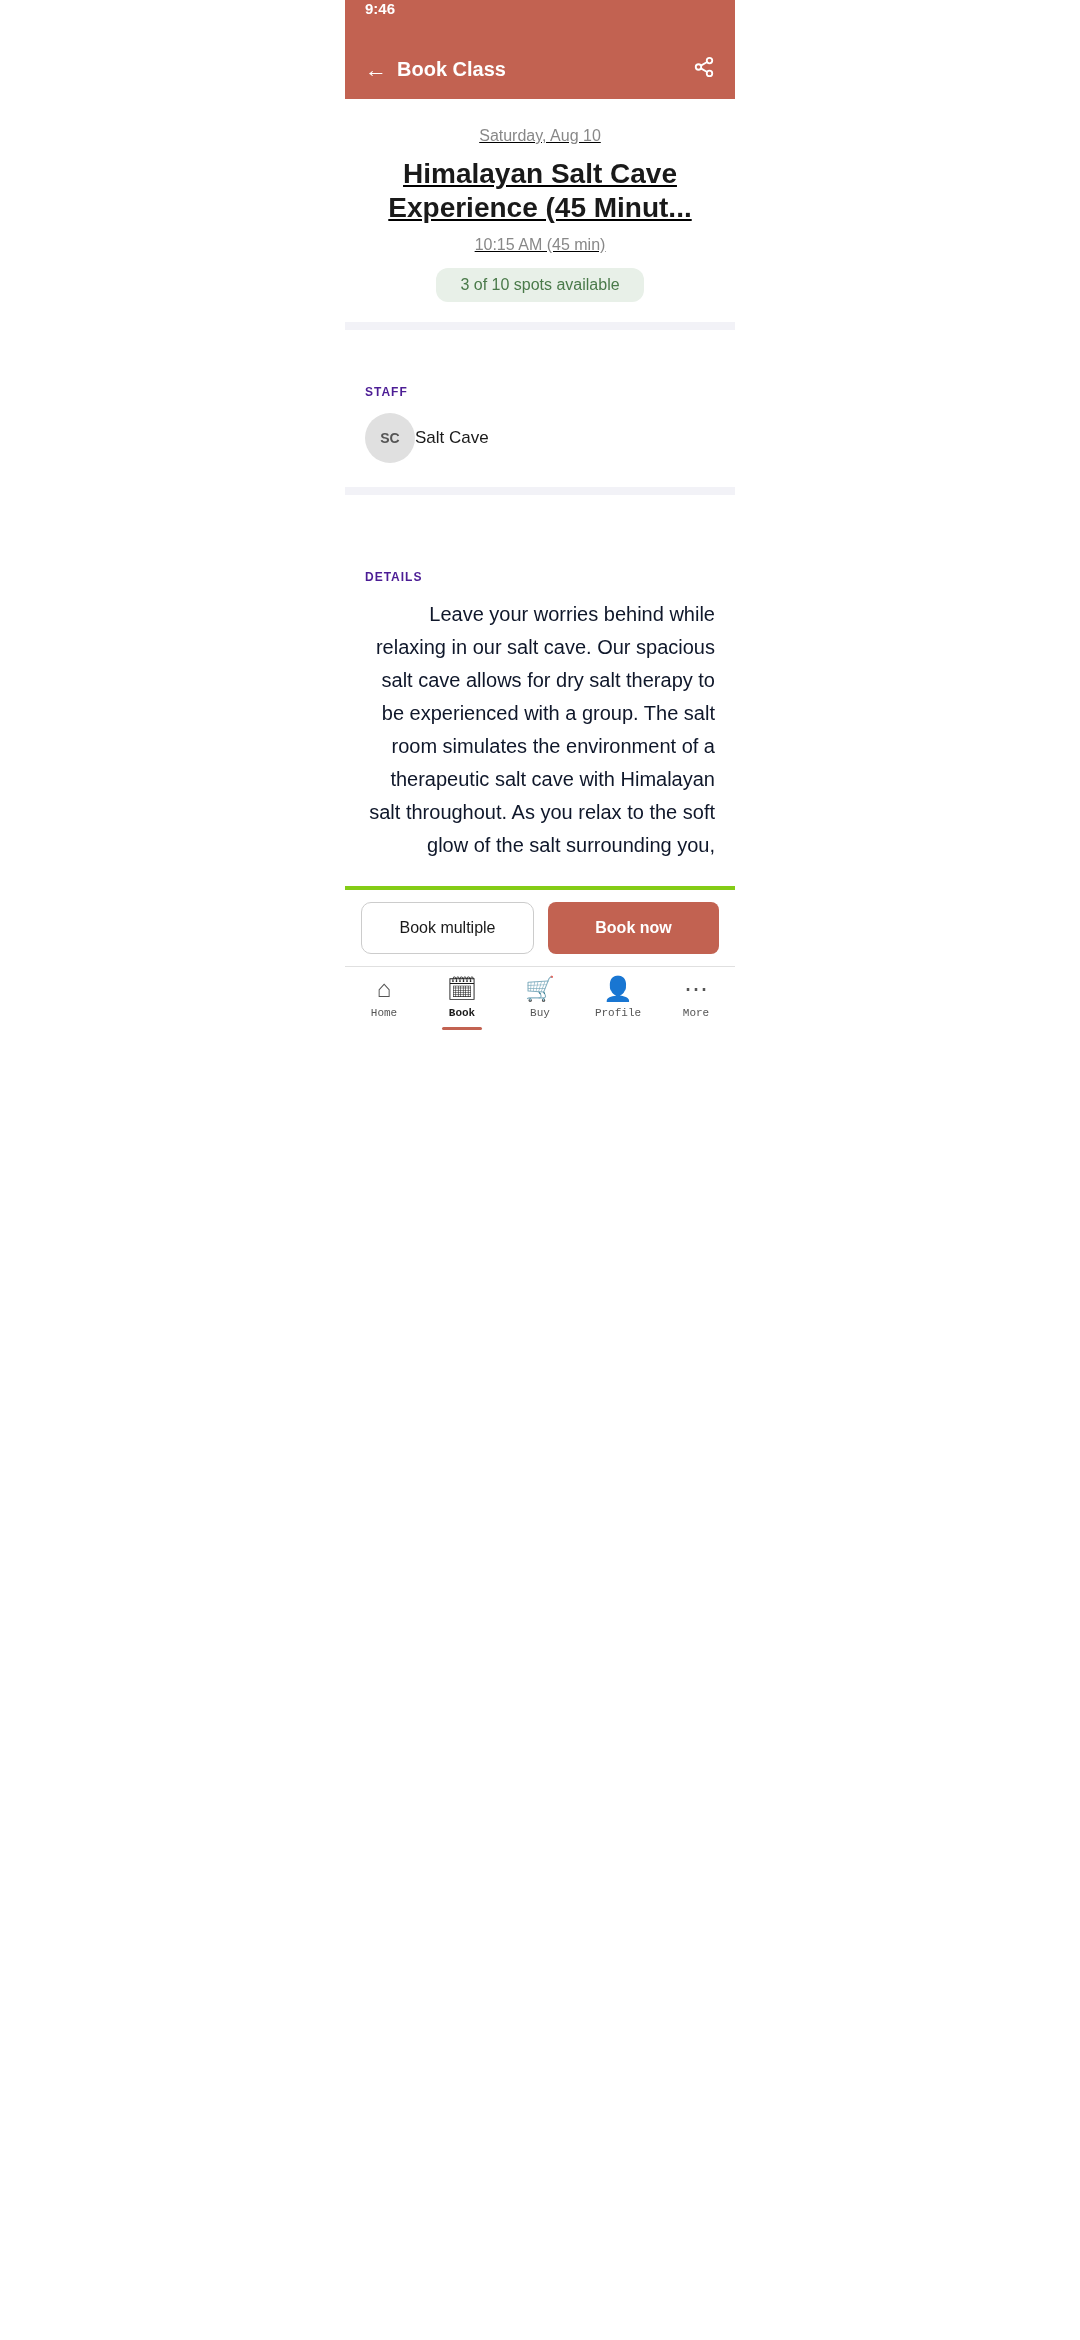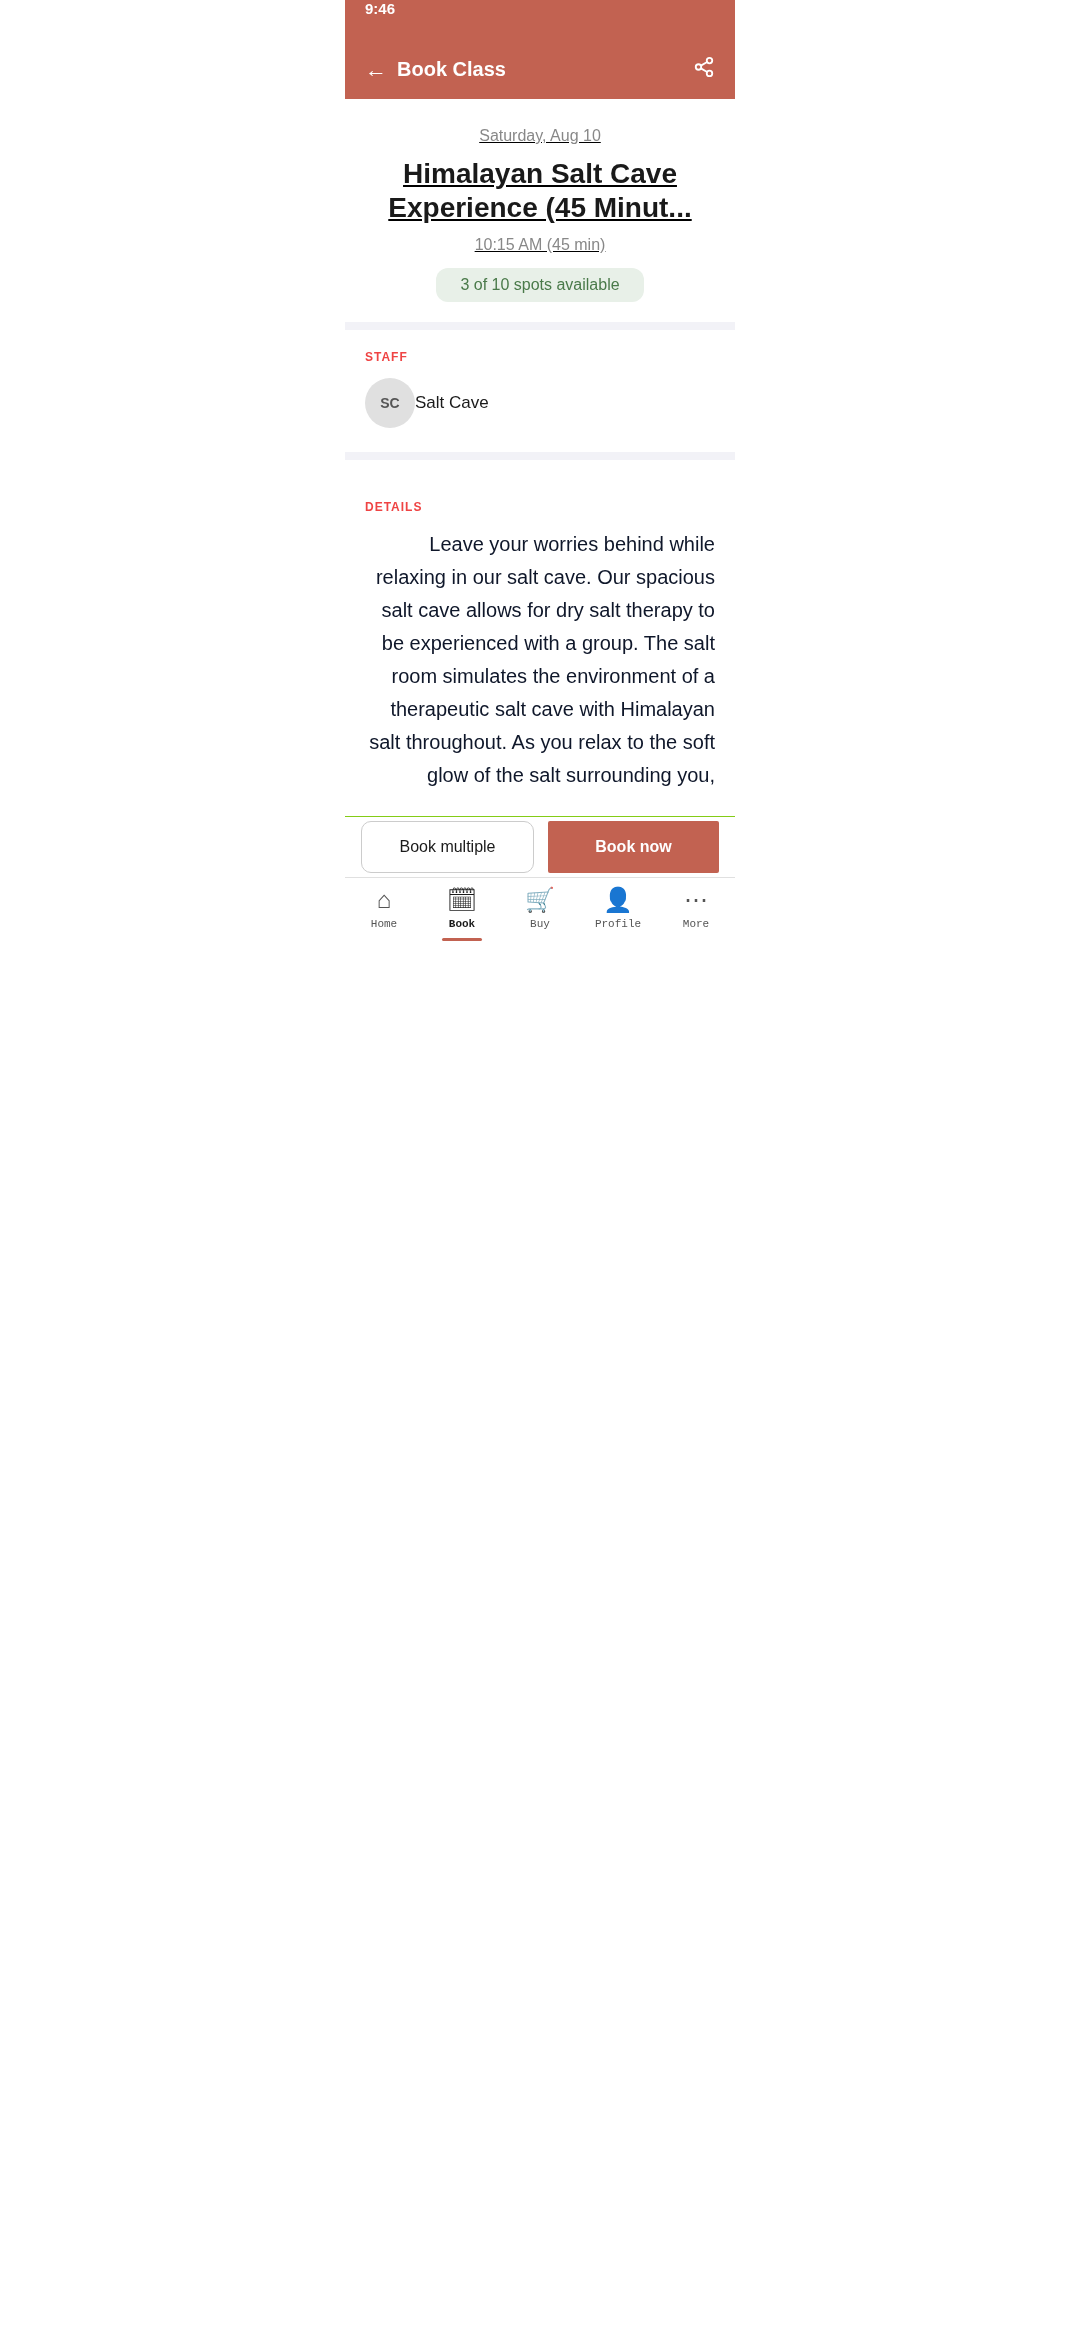"STAFF" .section-label { color: #ef4444 -> #4c1d95; margin-top: none -> 35px }
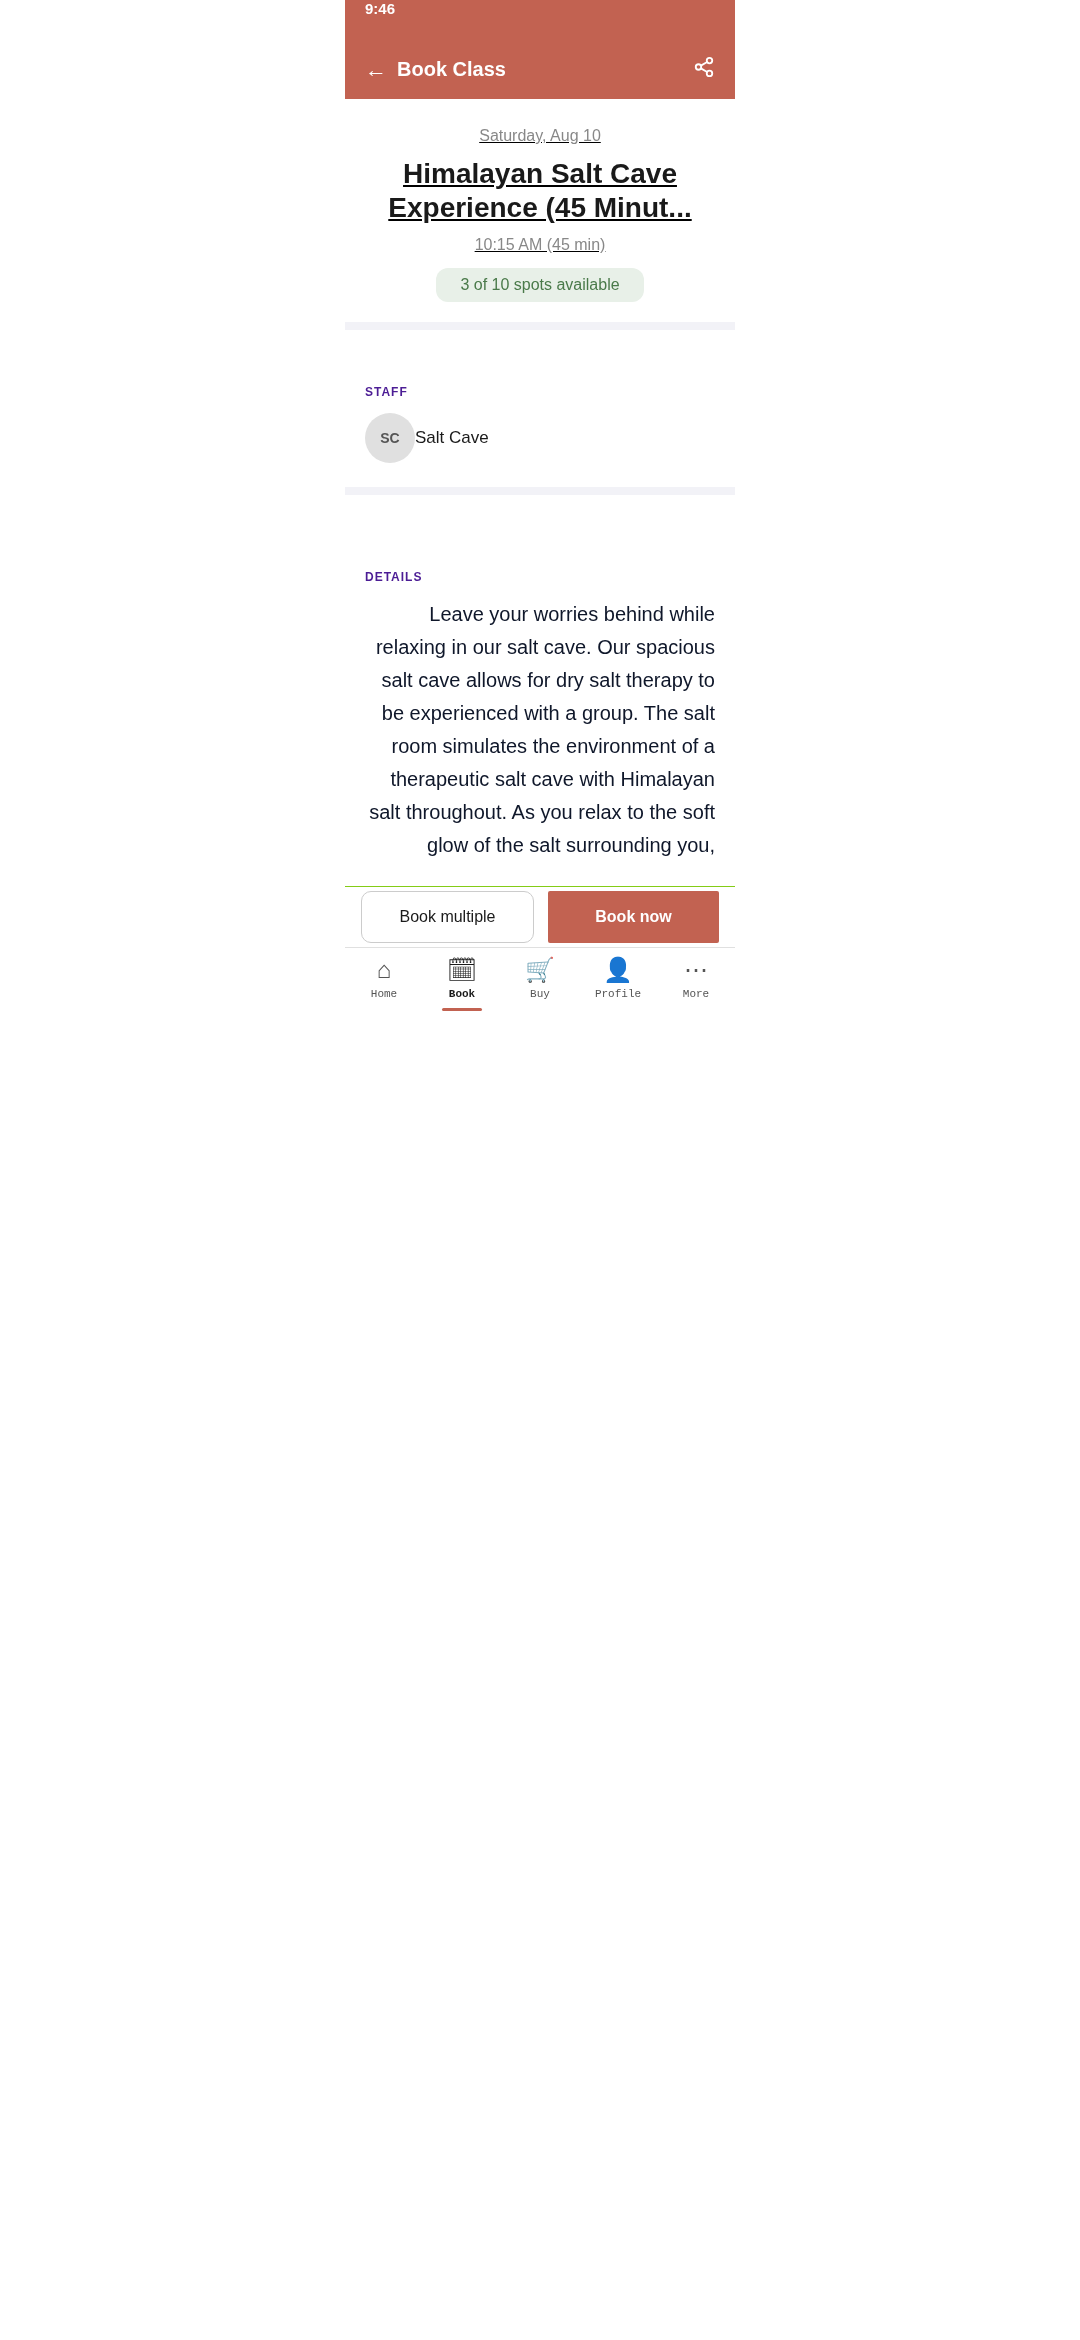"Book multiple" .bottom-buttons { border-top: 1px solid #84cc16 -> 4px solid #84cc16; padding: 4px 16px -> 12px 16px }
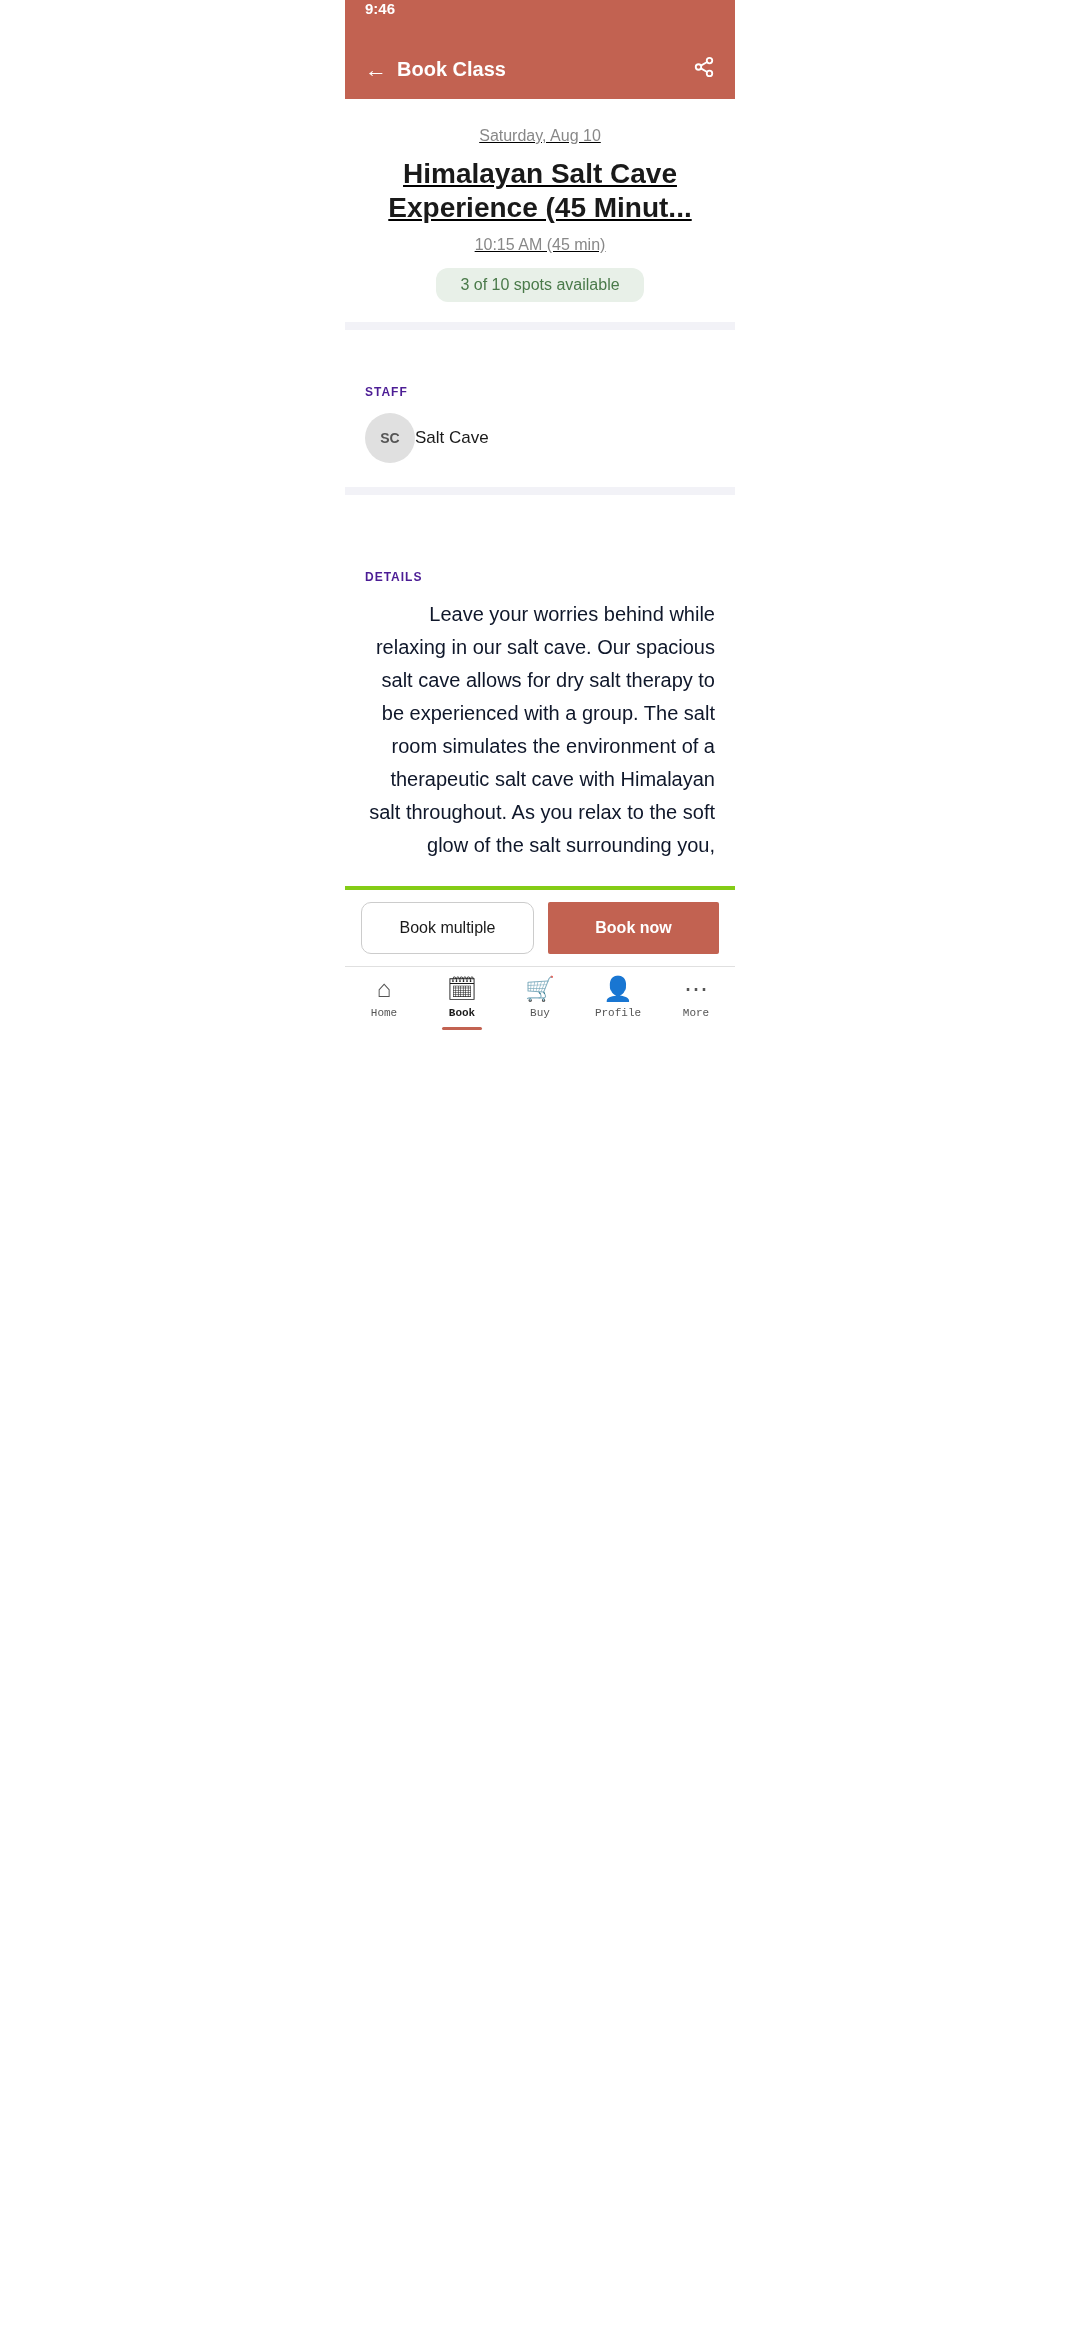"Book now" .btn-filled { border-radius: 2px -> 8px }
